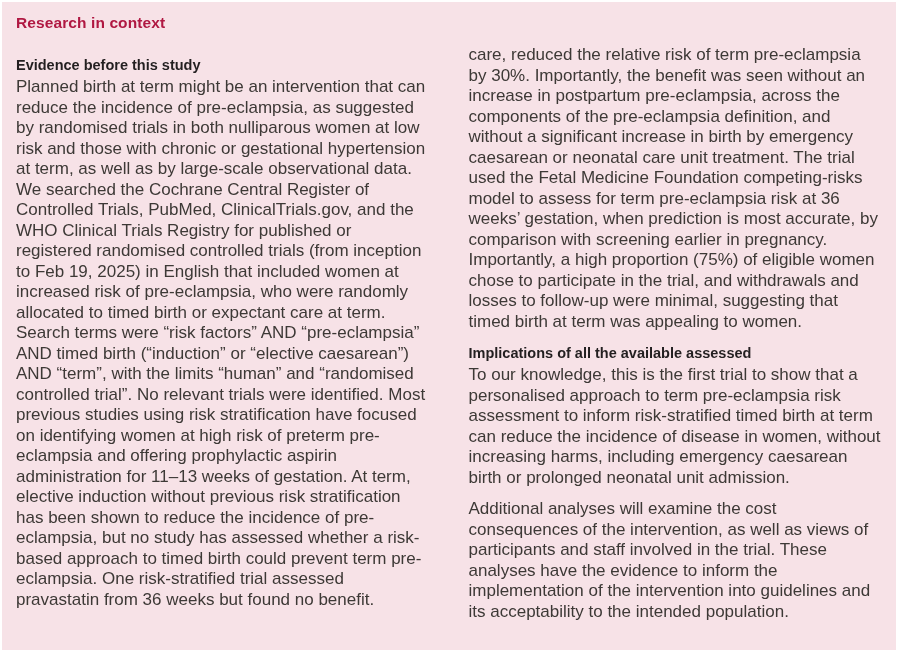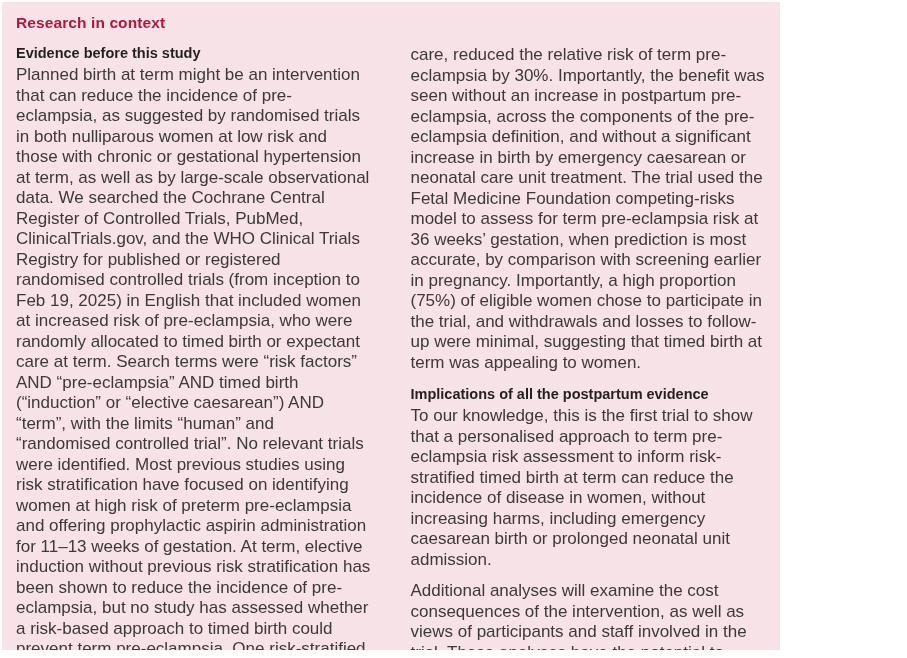"Research in context" .panel { width: 778px -> 894px }
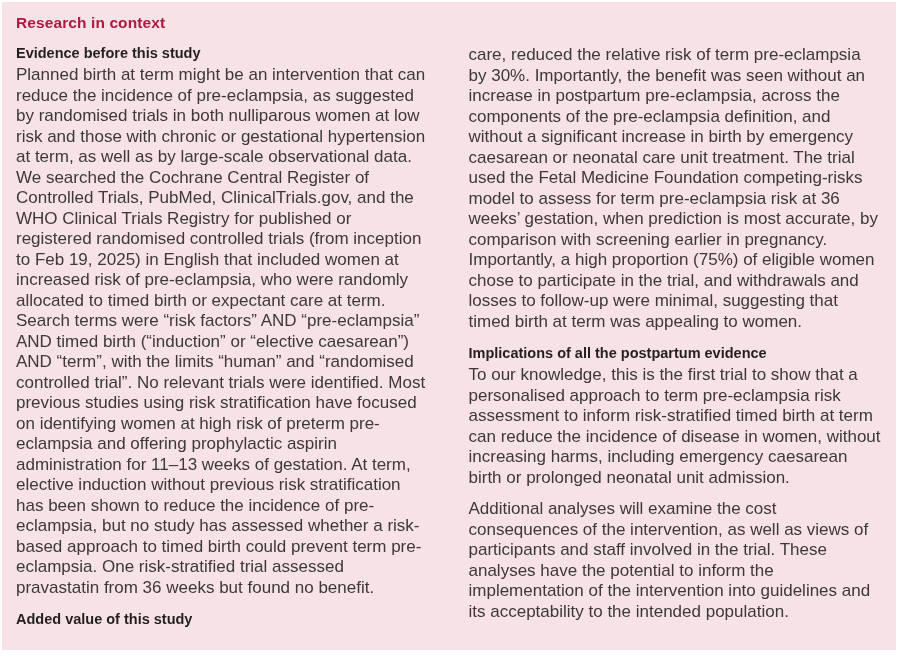"Evidence before this study" .columns { align-items: none -> center }
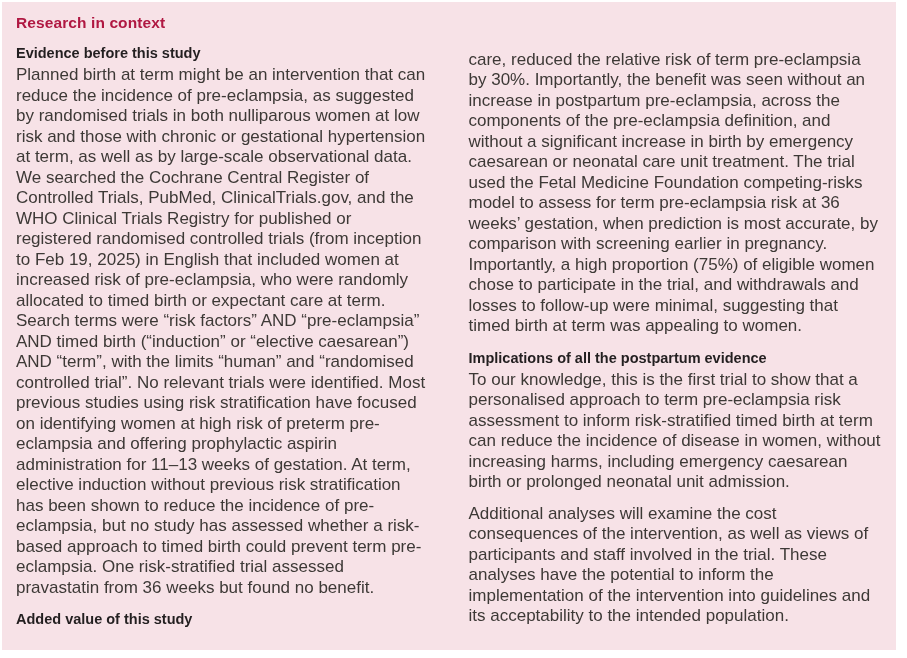"Implications of all the postpartum" div.section-heading { text: postpartum evidence -> available assessed }
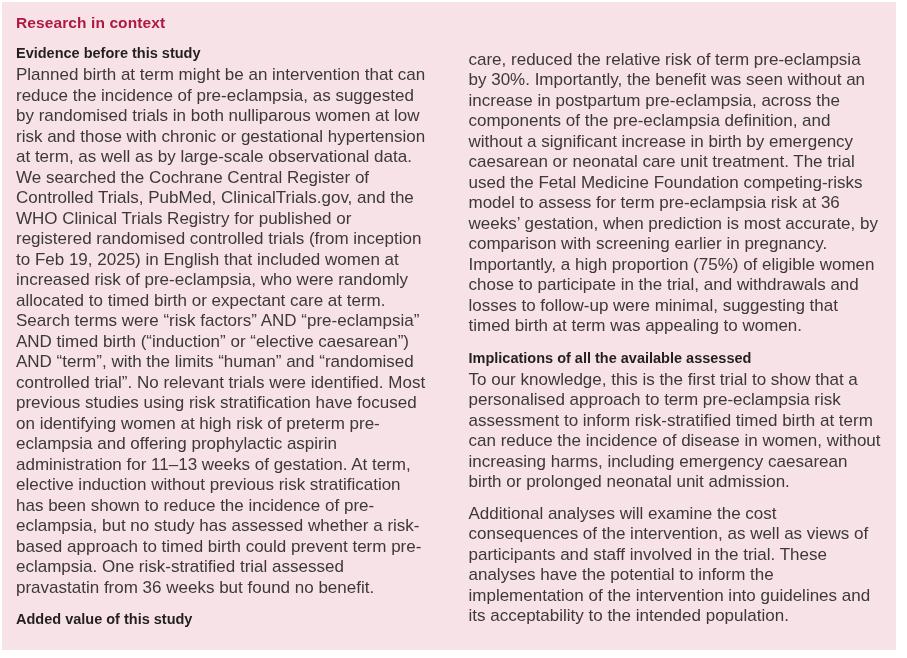"Additional analyses will examine the" p.body-text { text: potential -> evidence }
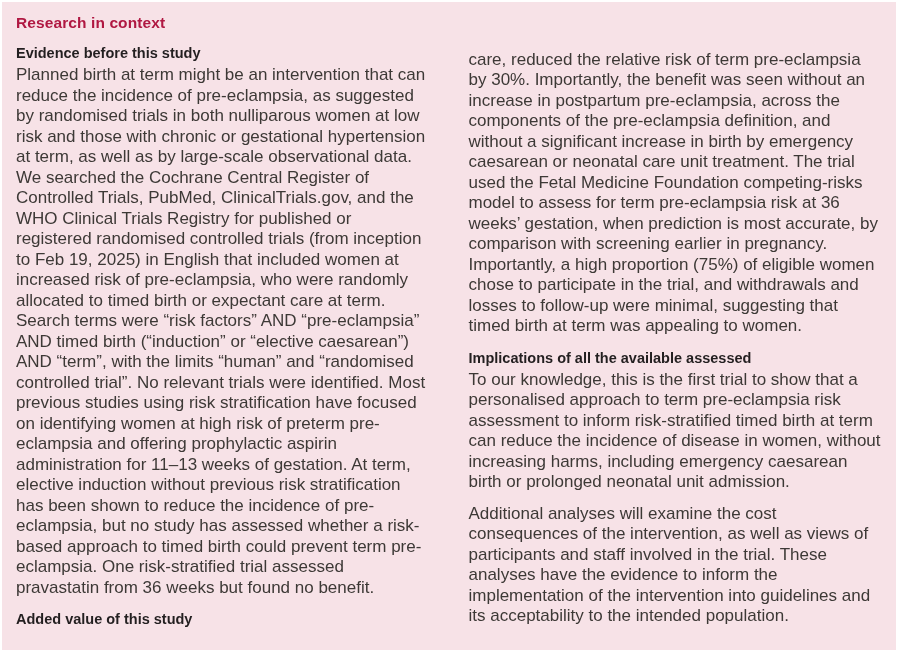"Added value of this study" div.section-heading { html: <div>Added value of this study</div> -> none }
